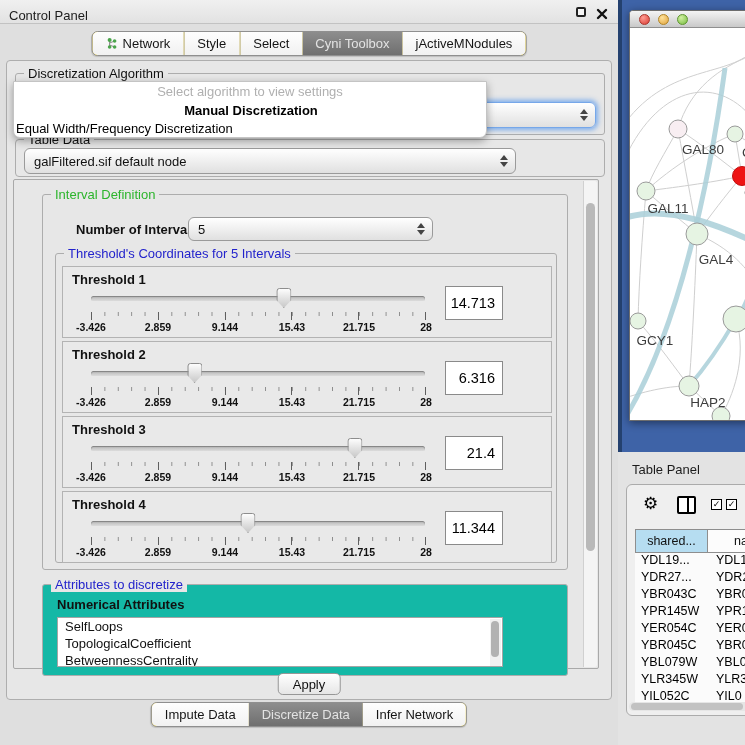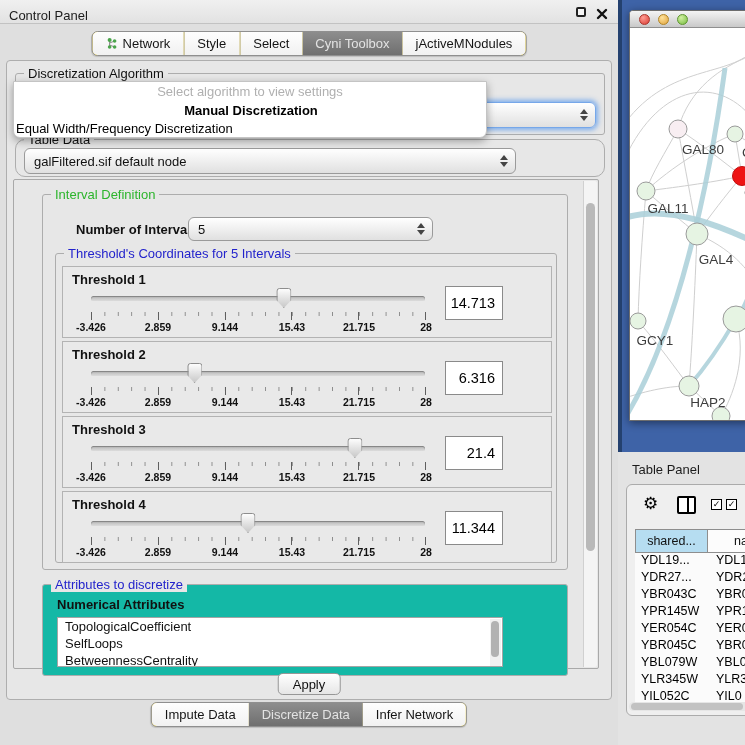"Table Data" div.group { border-radius: 10px -> 4px }
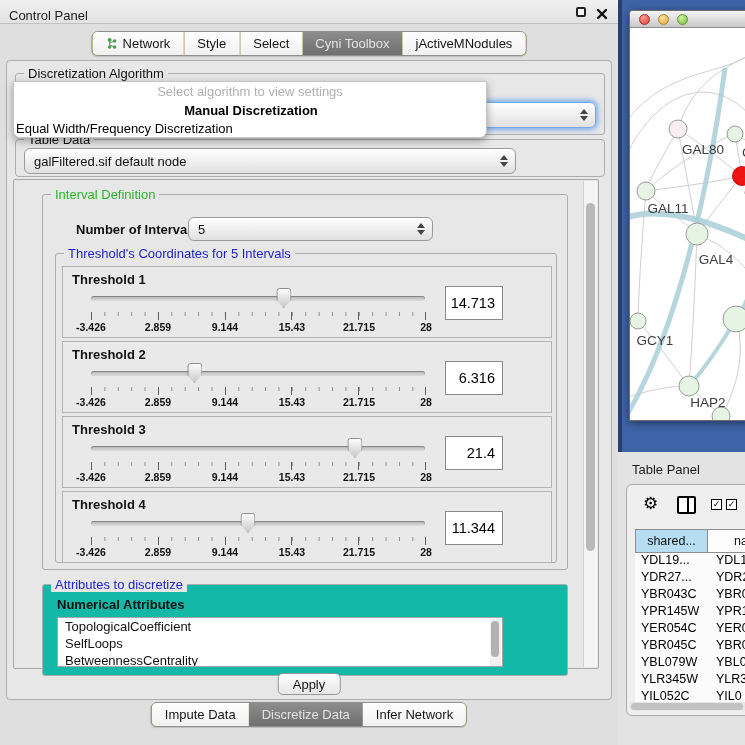"TopologicalCoefficient" div.item { order: before "SelfLoops" -> after "SelfLoops" }
